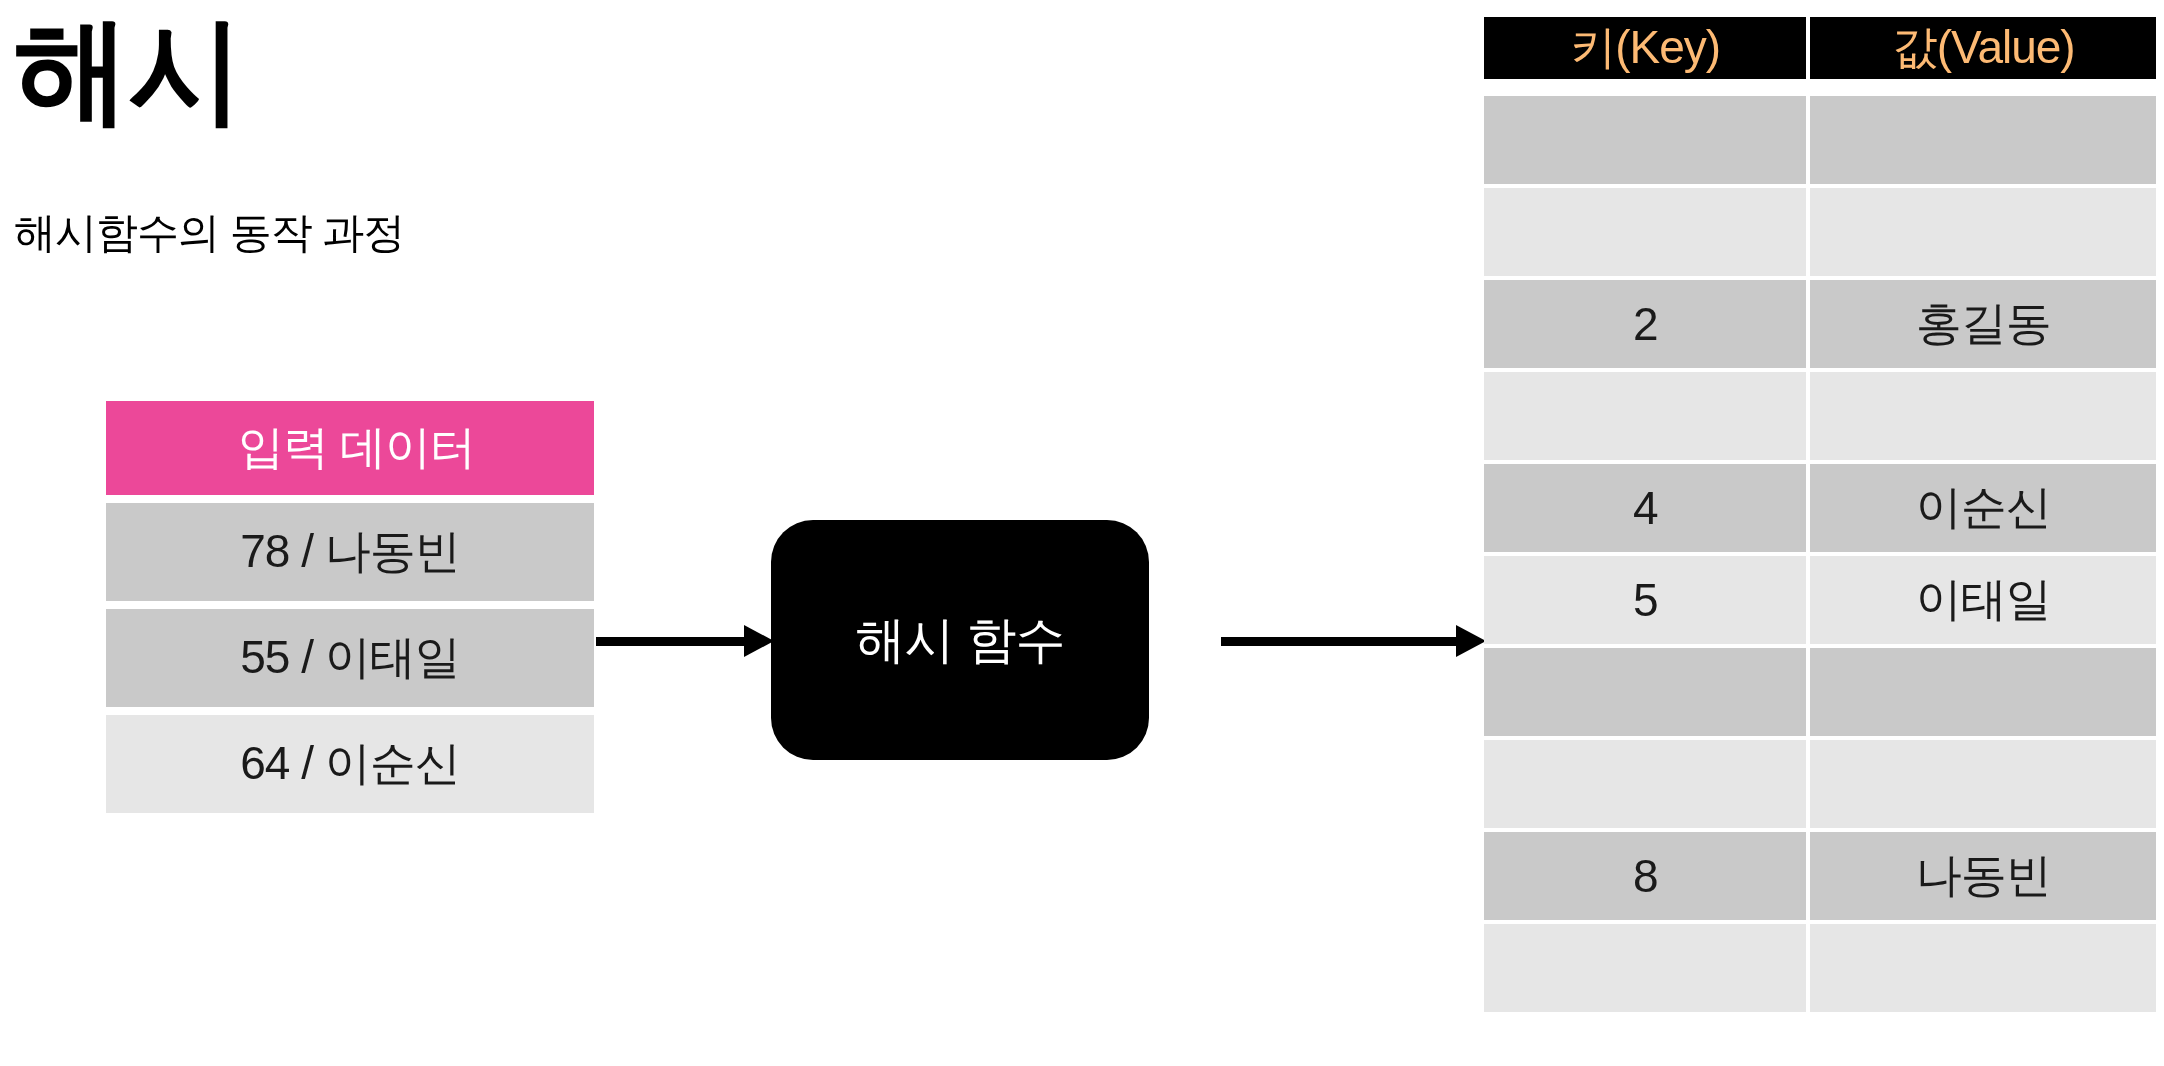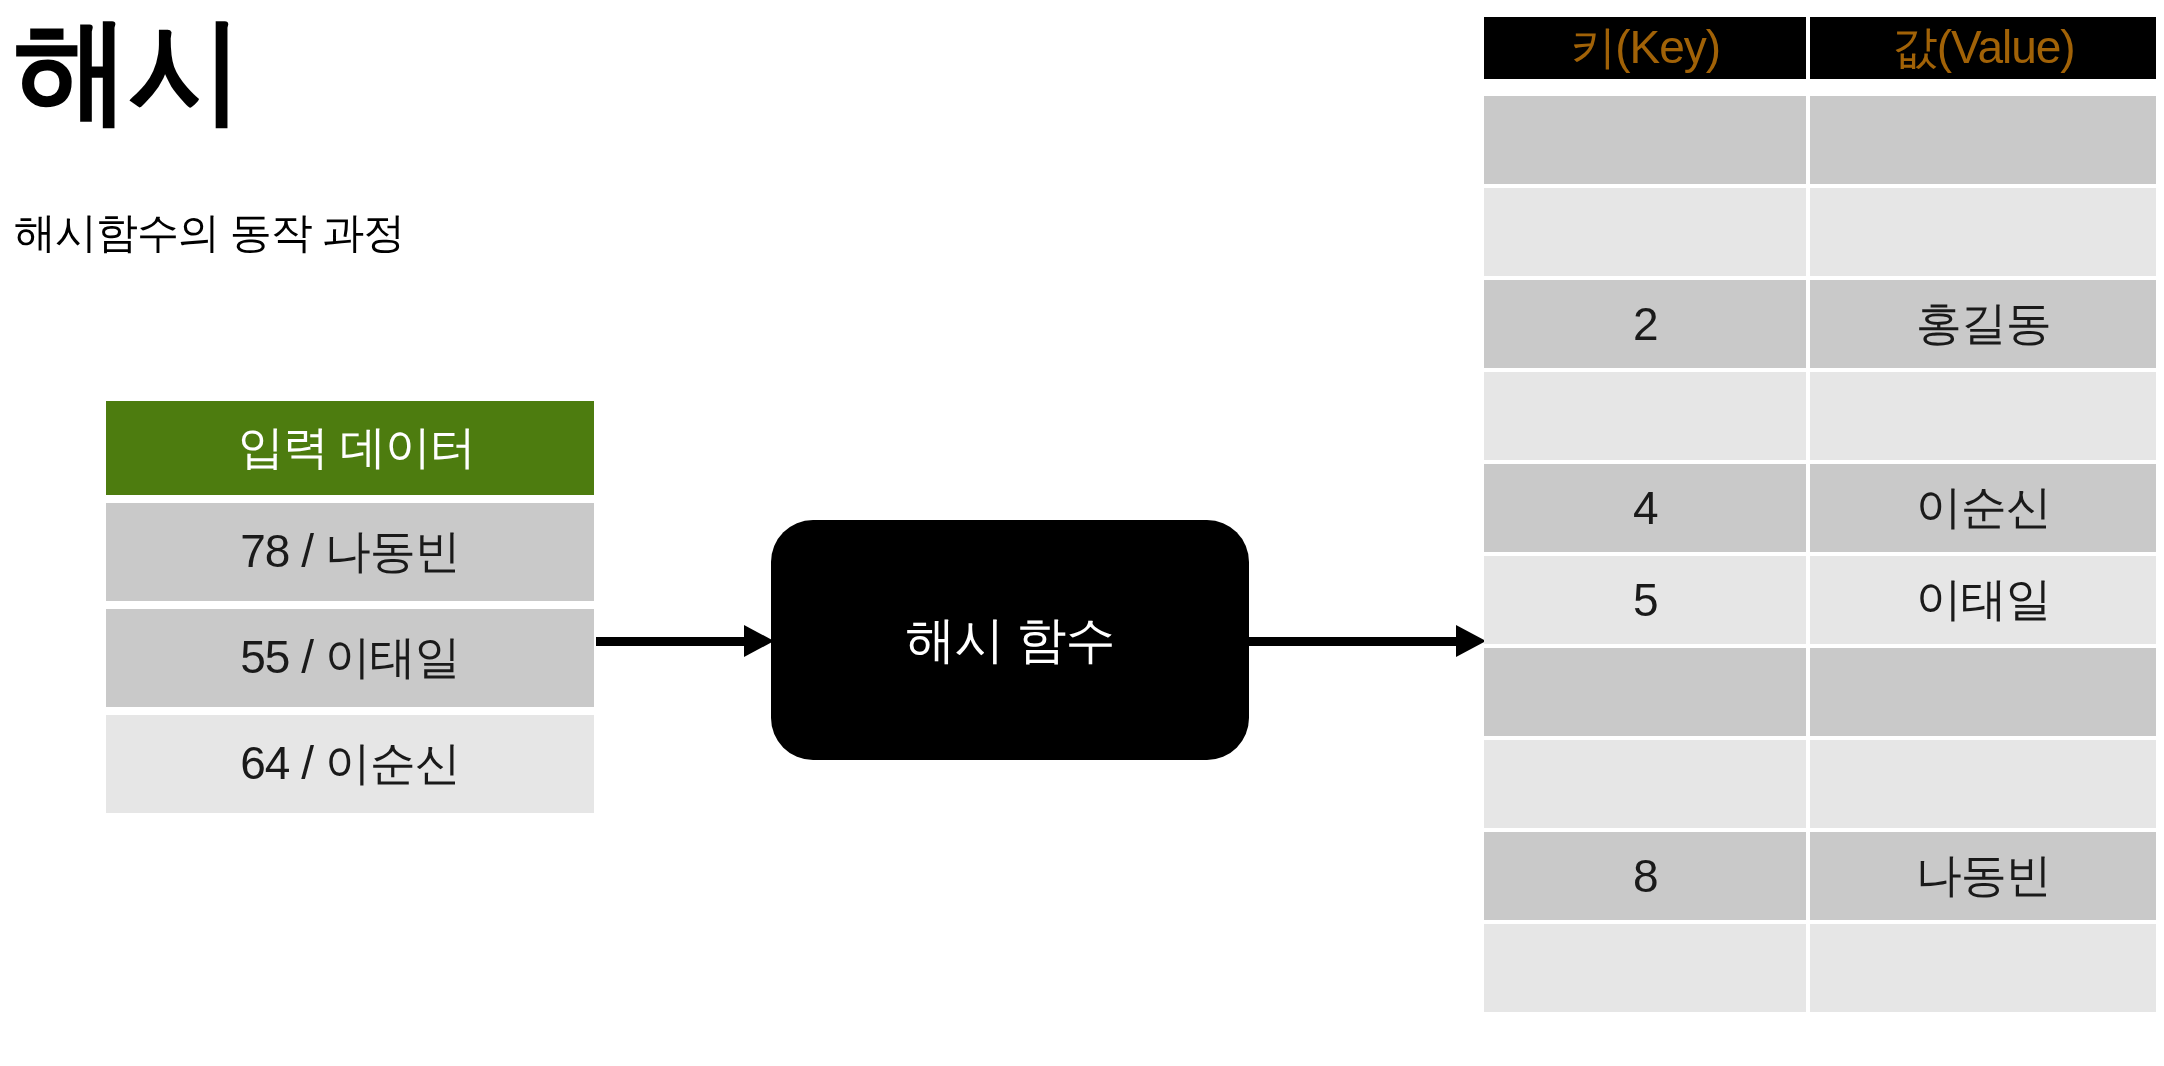"키(Key)" #hash-table .tbl-header .cell { color: #a16207 -> #fdba74 }
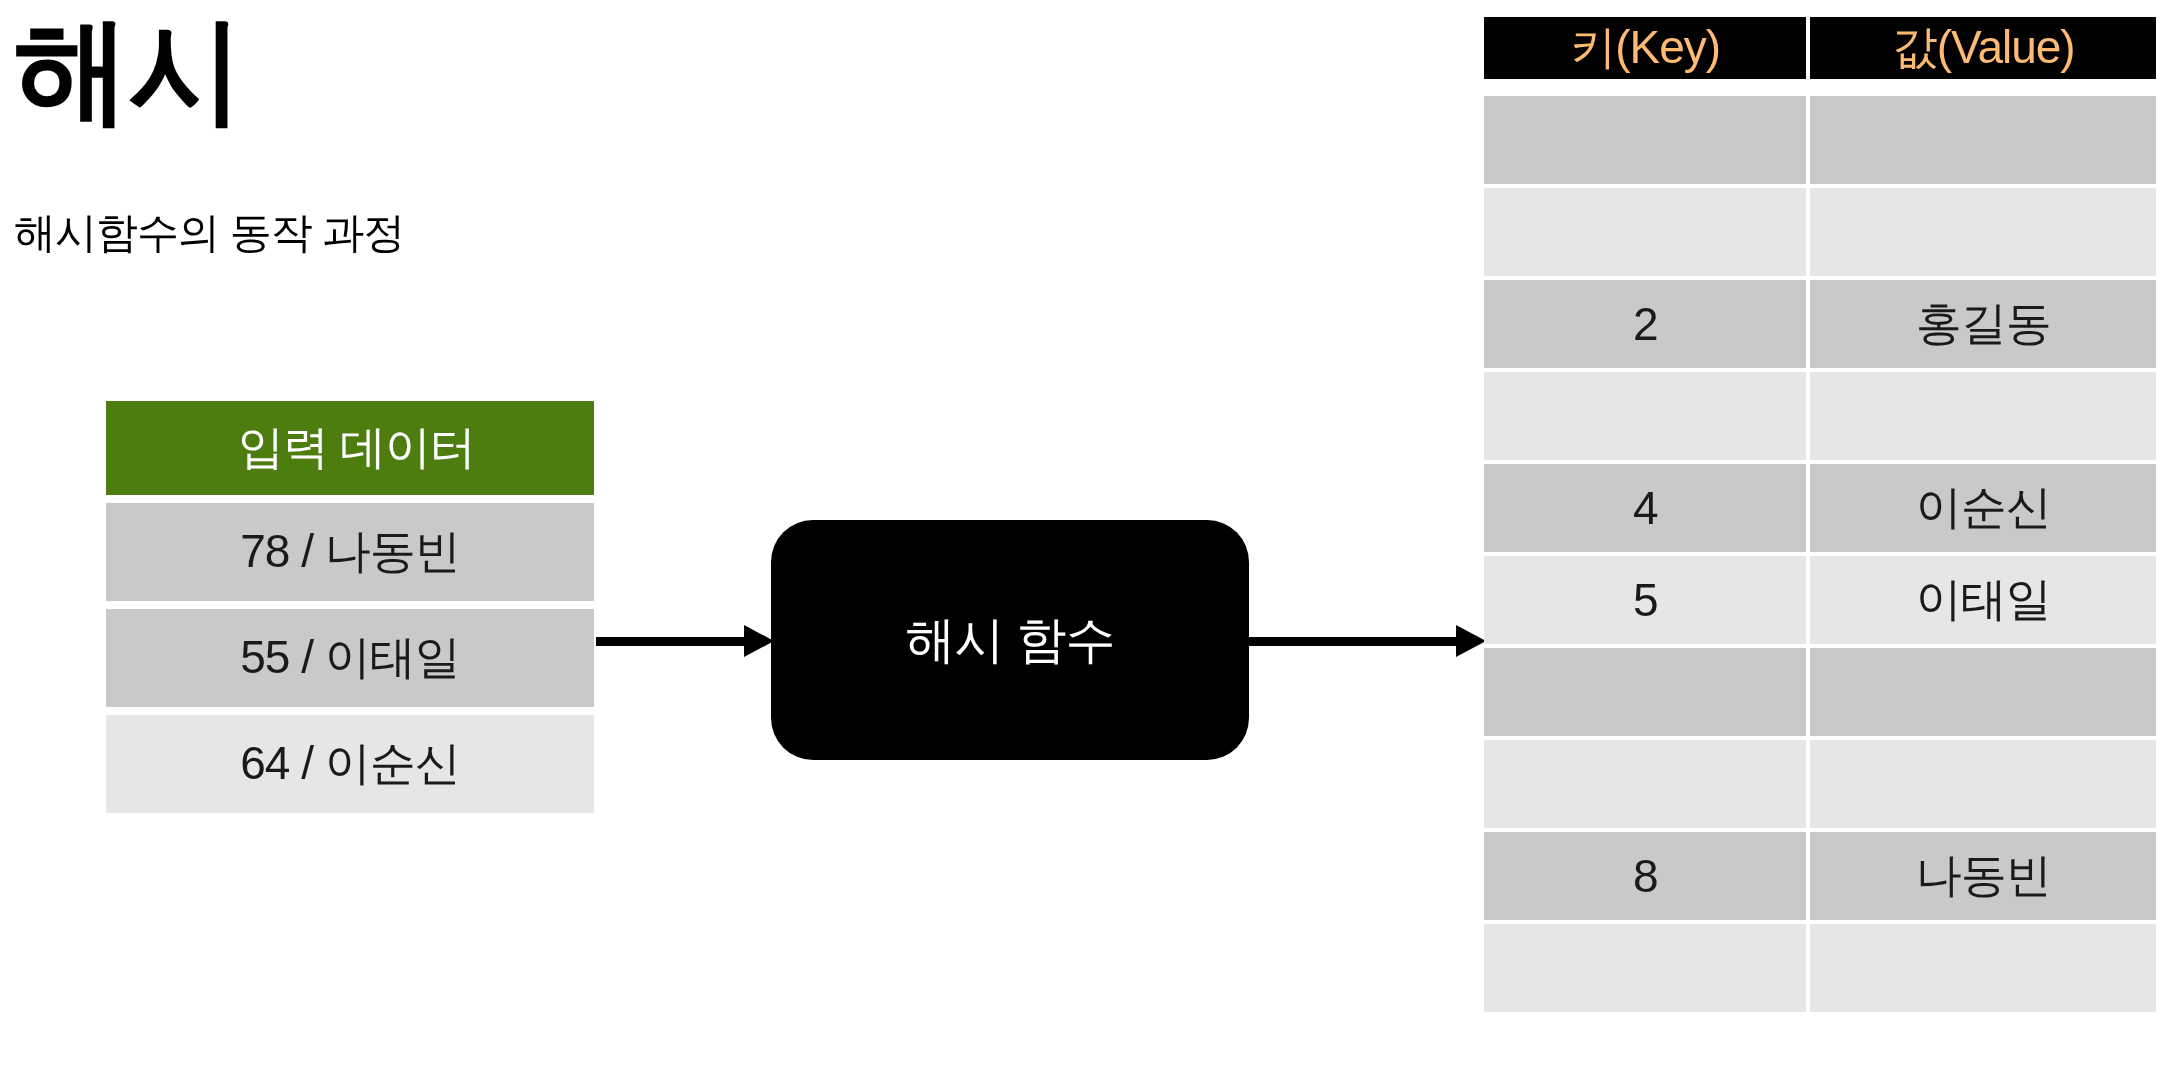"입력 데이터" .tbl-header { background: #4d7c0f -> #ec4899 }
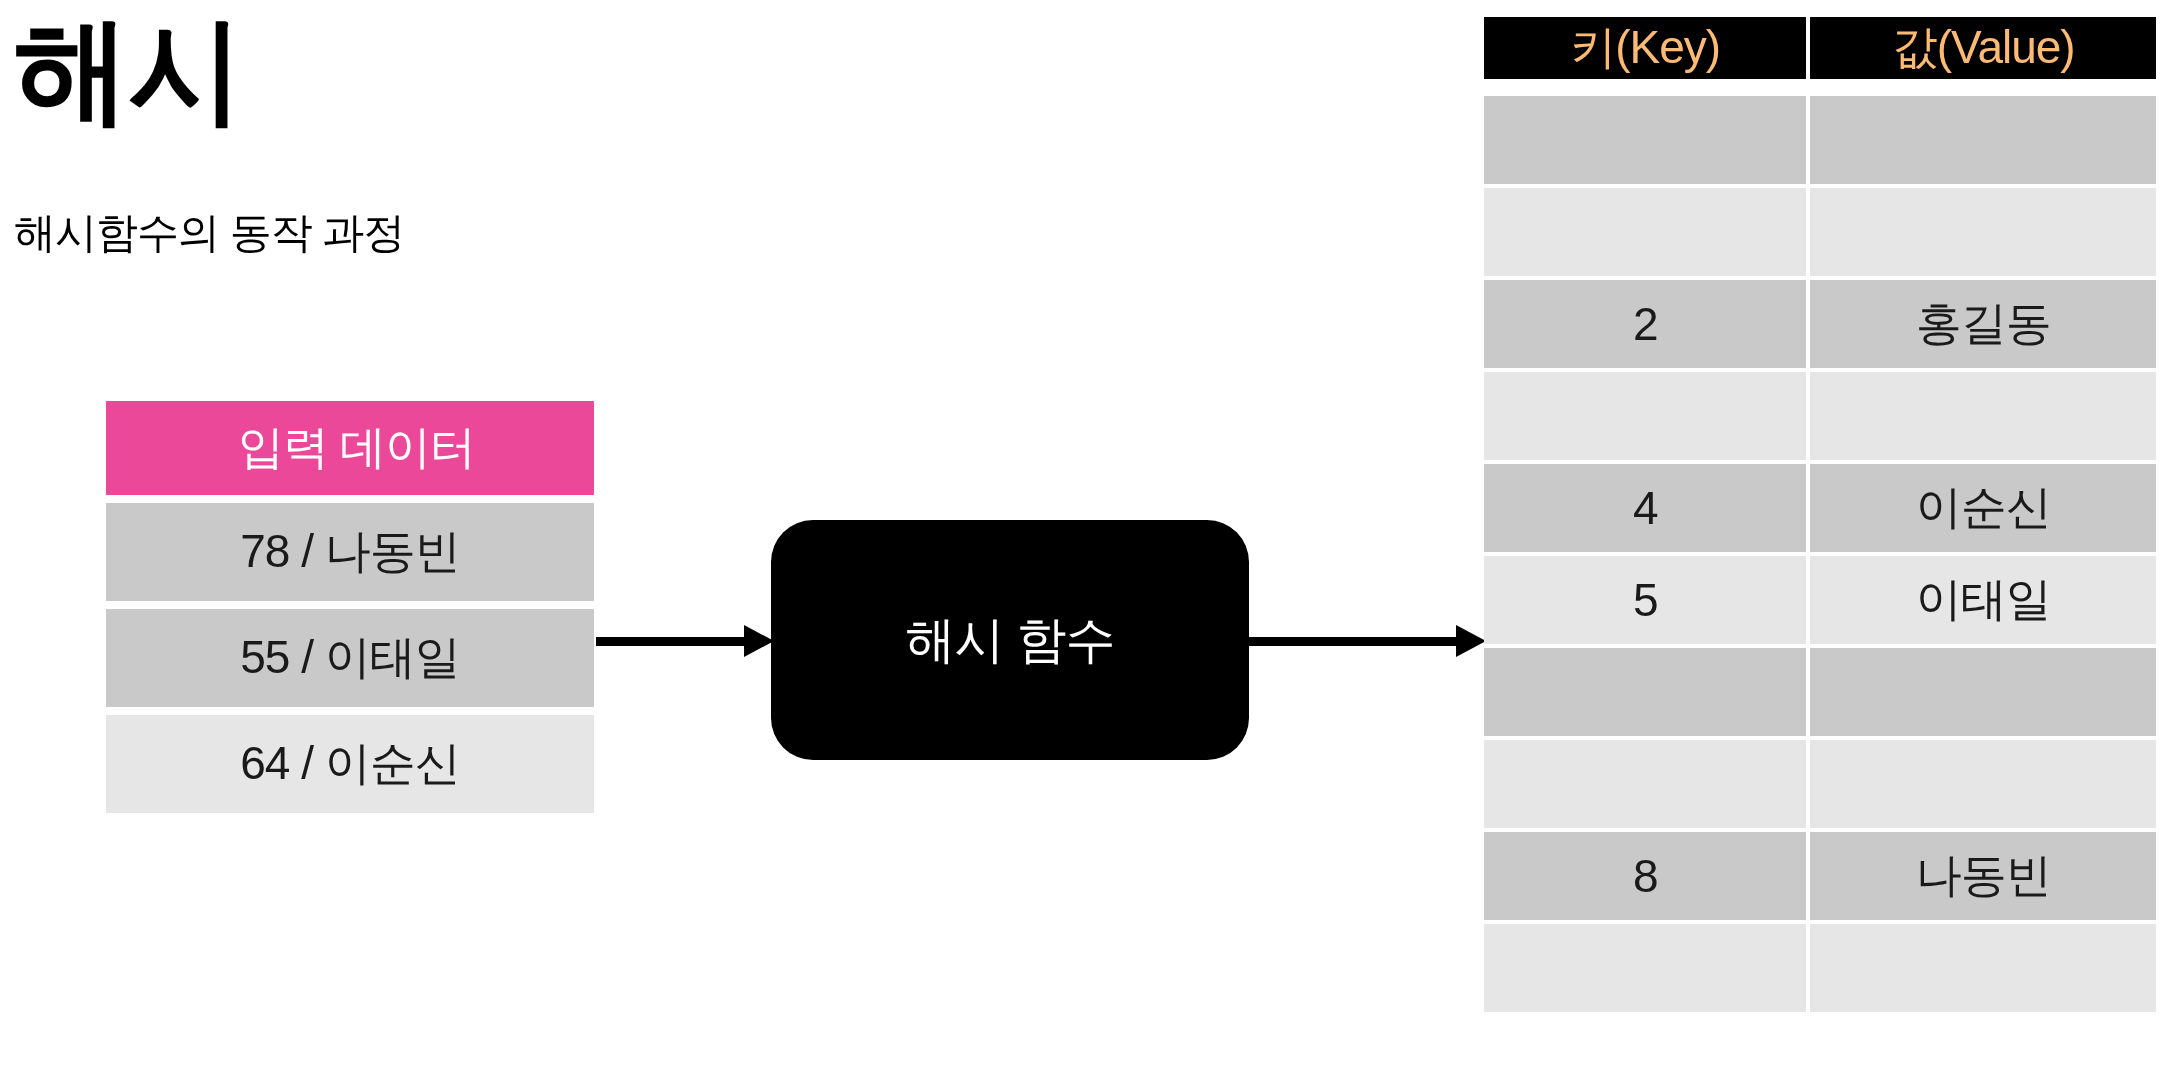"해시 함수" #hash-box { width: 478px -> 378px }
